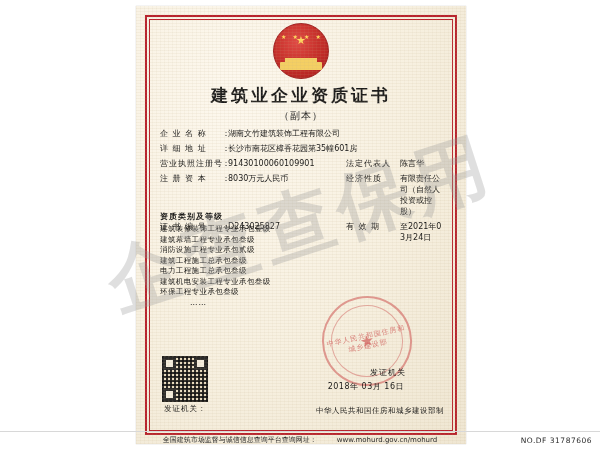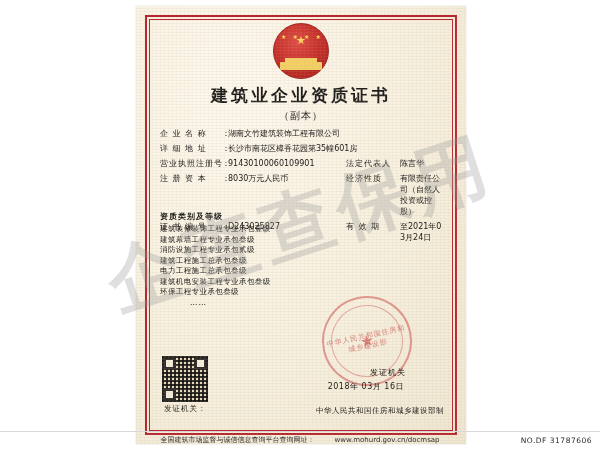"www.mohurd.gov.cn/docmsap" span { text: www.mohurd.gov.cn/docmsap -> www.mohurd.gov.cn/mohurd }
